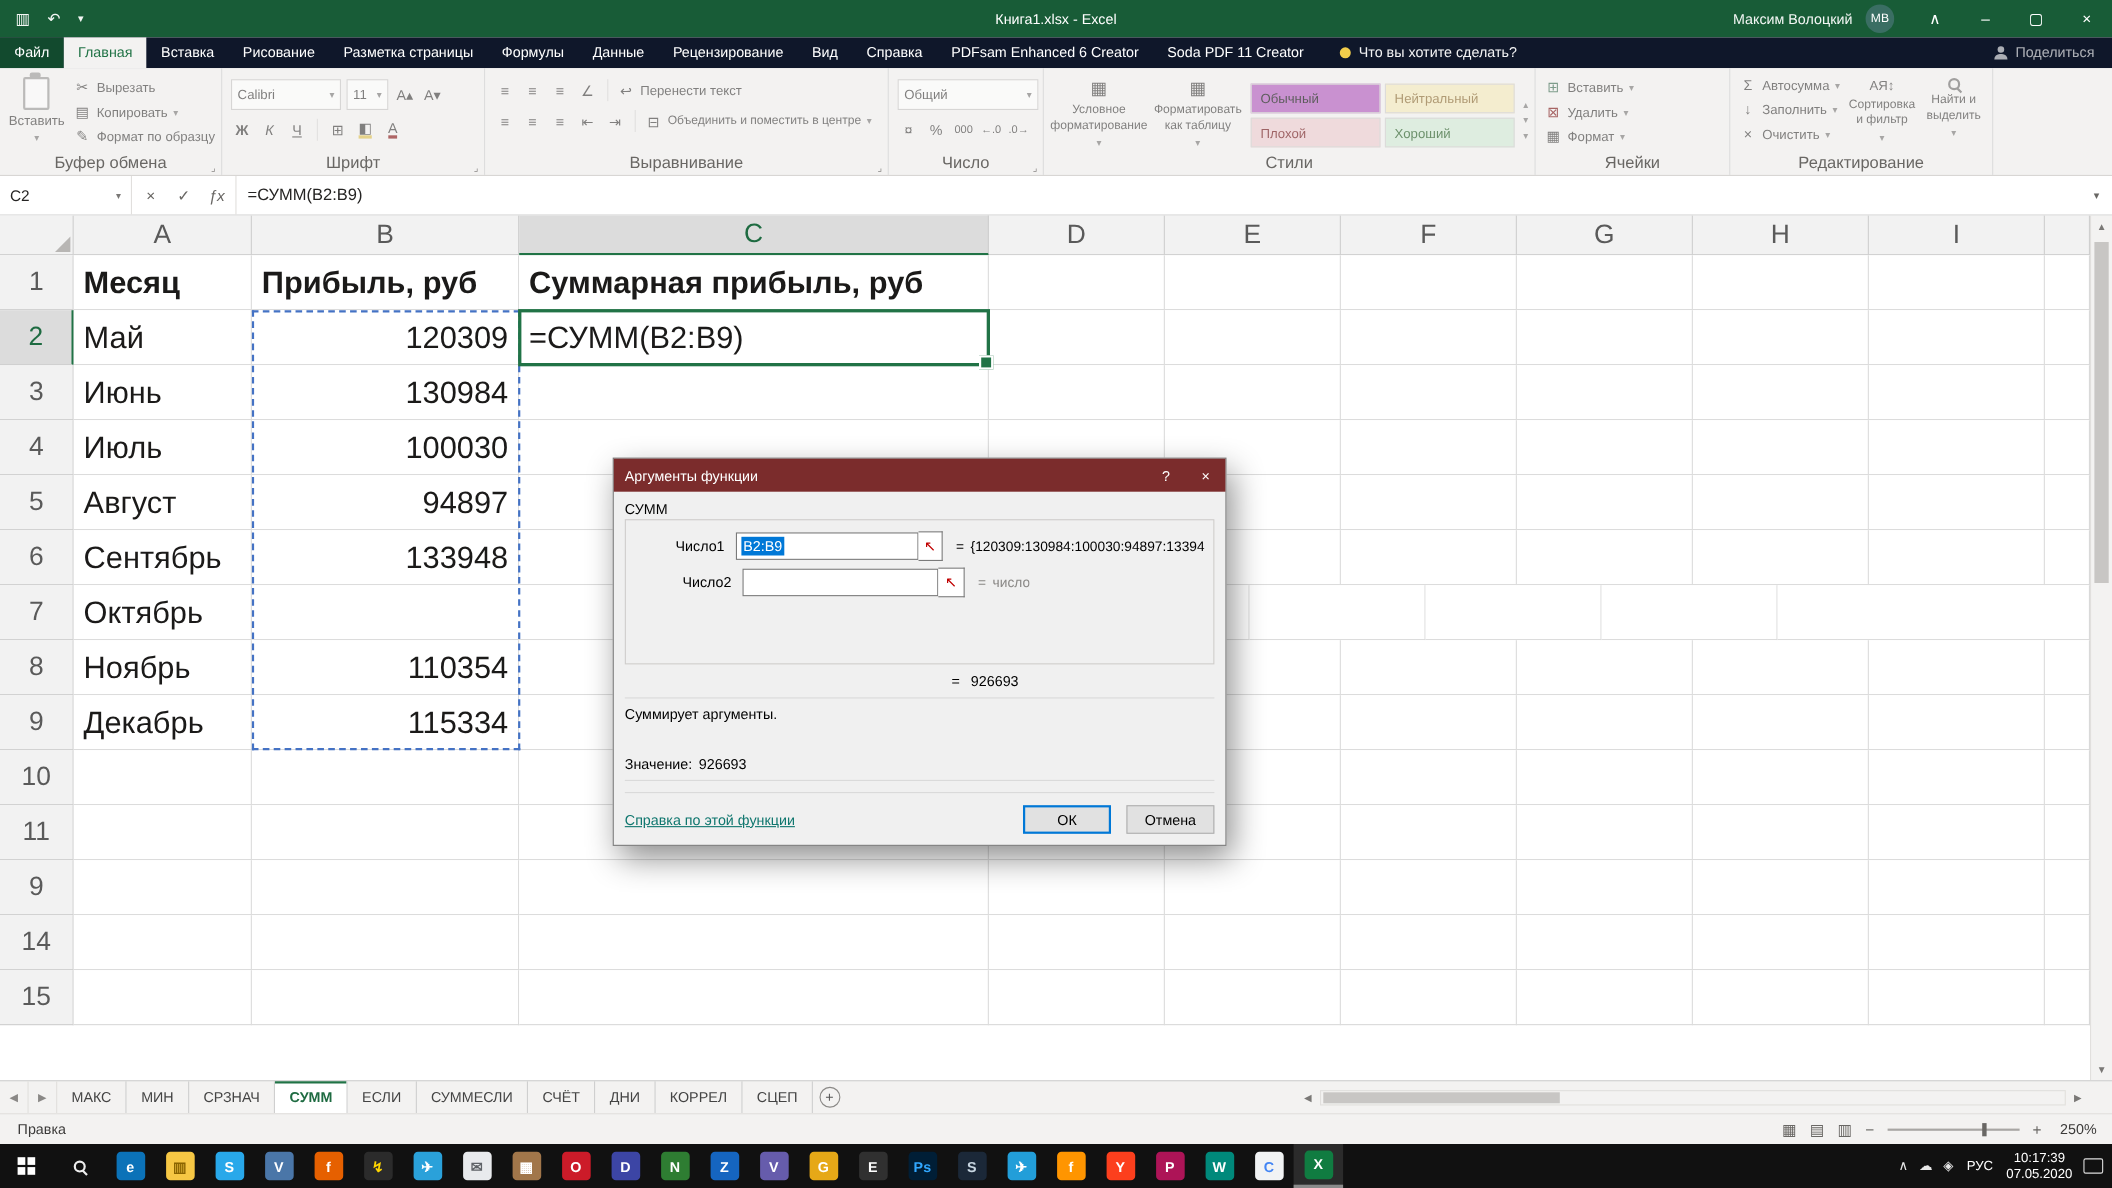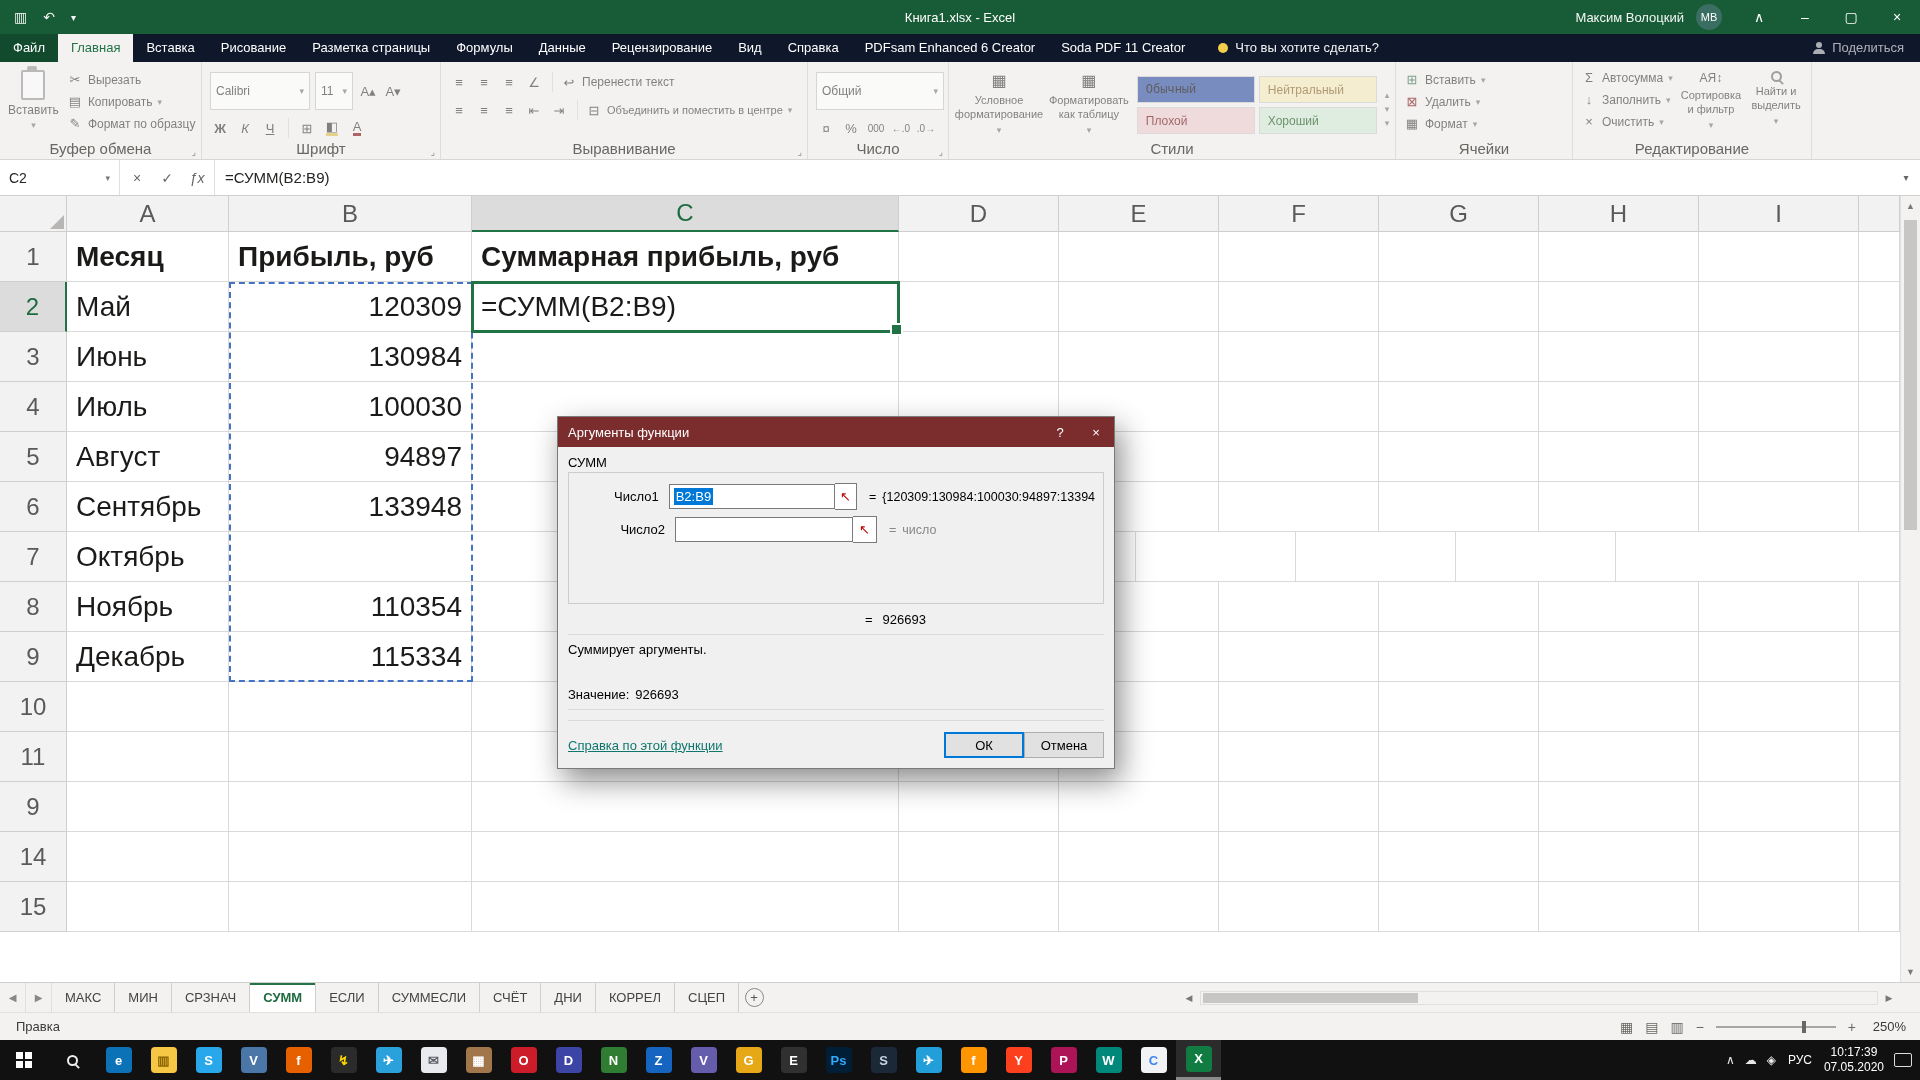"Calibri" .combo { height: 38px -> 28px }
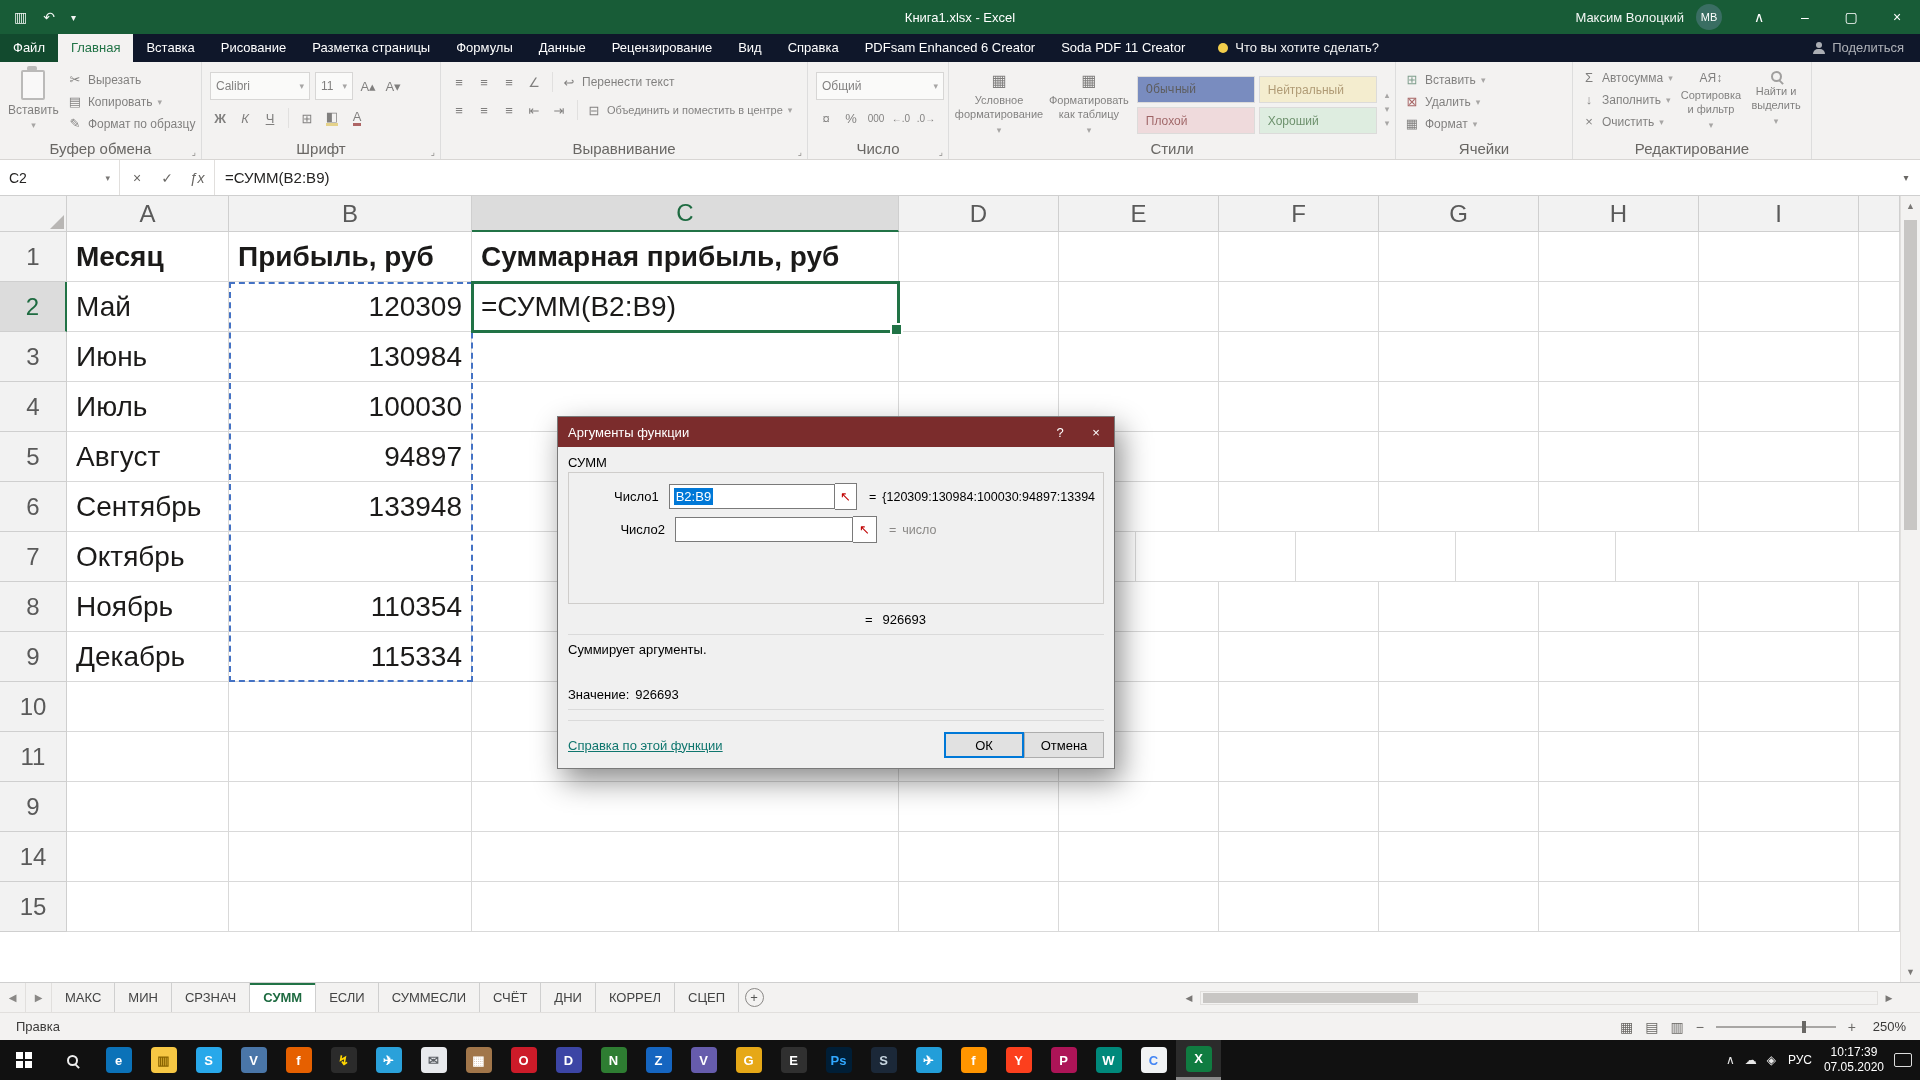"Обычный" div.sg-item { background: #1d4ed8 -> #d946ef; font-family: Liberation Mono, monospace -> none }
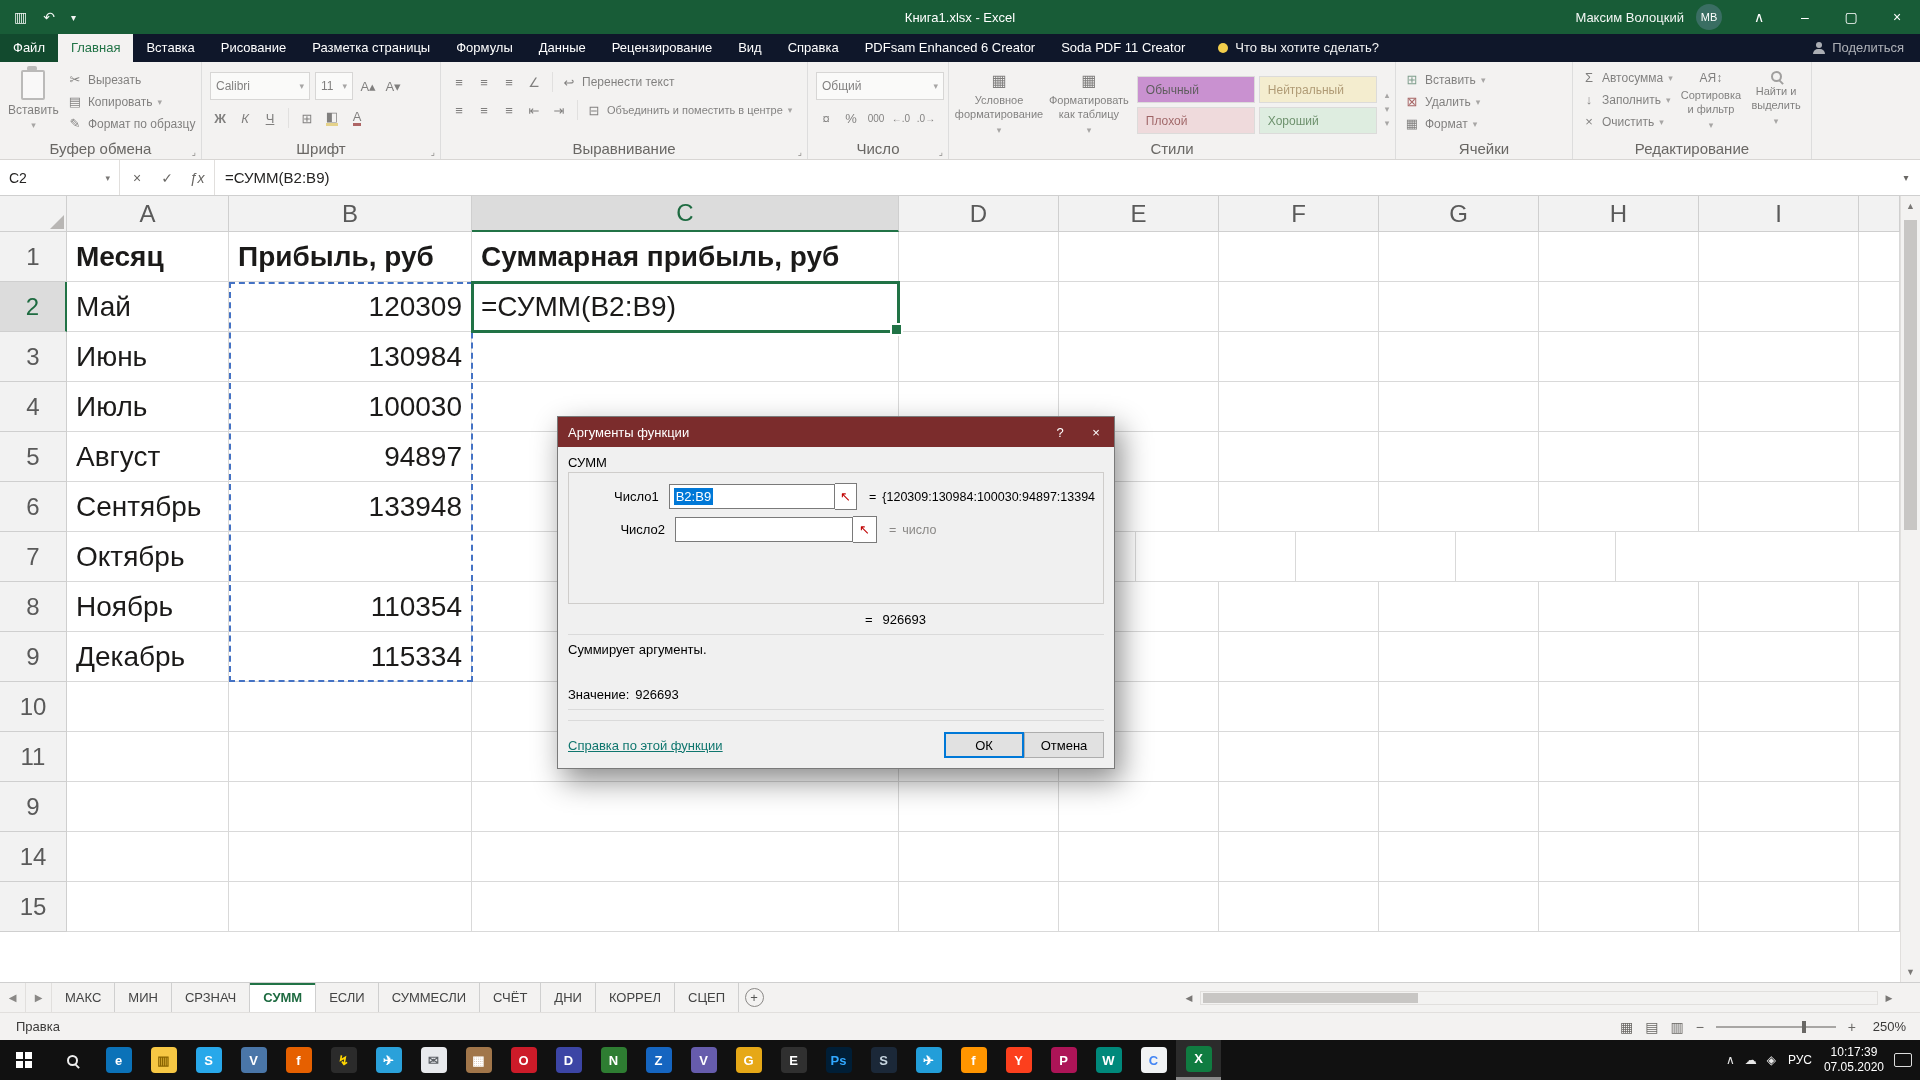"ОК" .dbtns2 { gap: none -> 14px }
